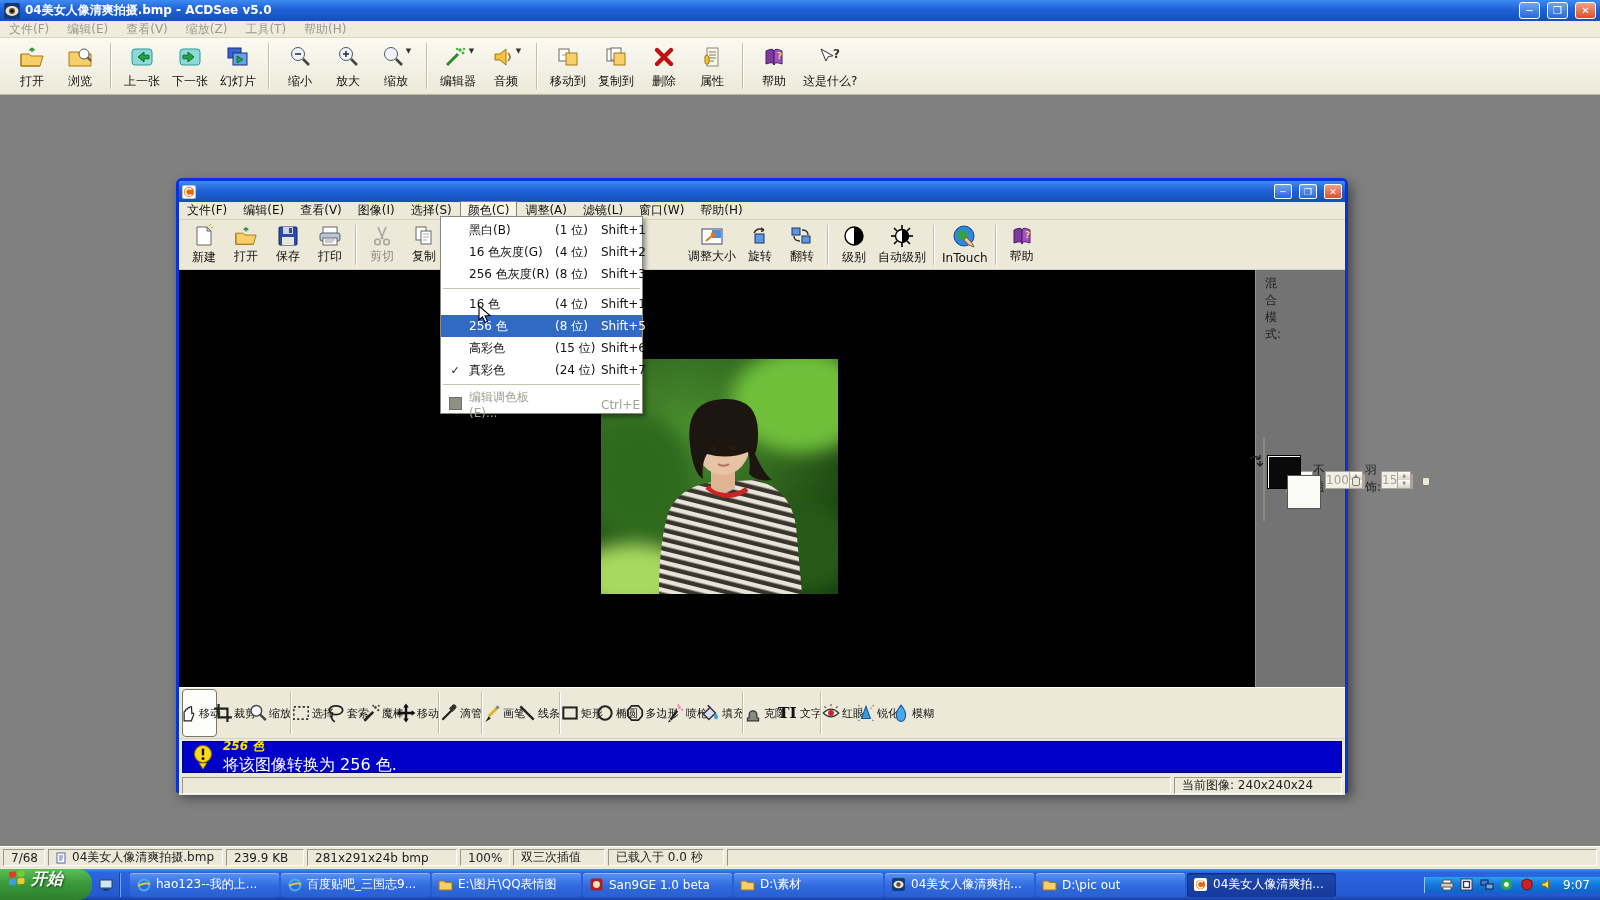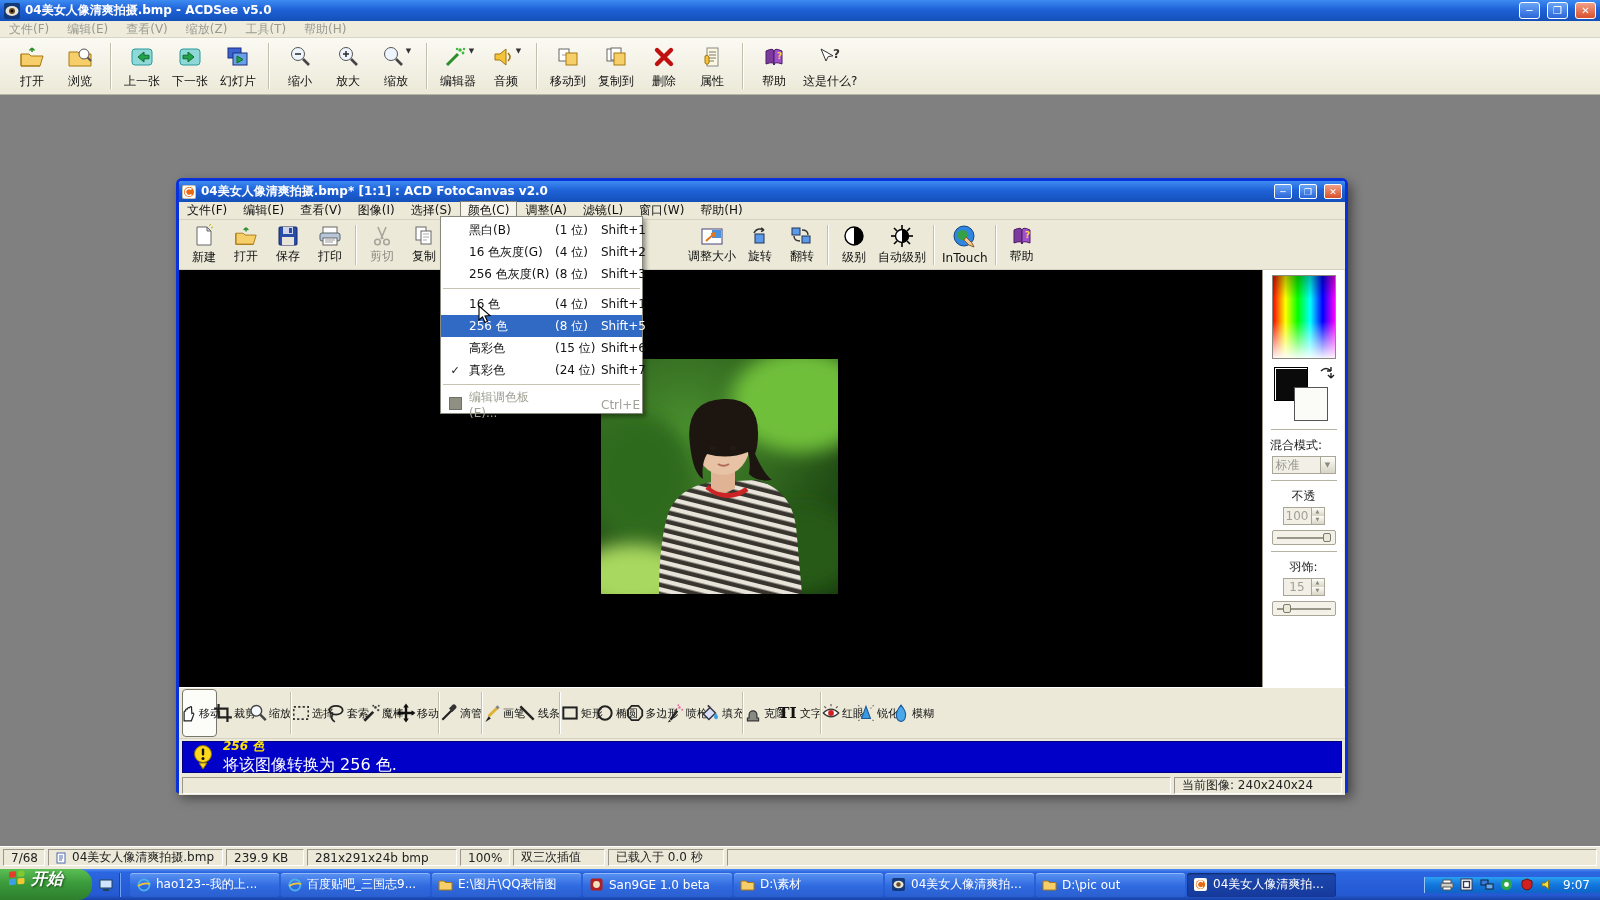"04美女人像清爽拍摄.bmp* [1:1] : ACD FotoCanvas" span { html: <span>04美女人像清爽拍摄.bmp* [1:1] : ACD FotoCanvas v2.0</span> -> none }
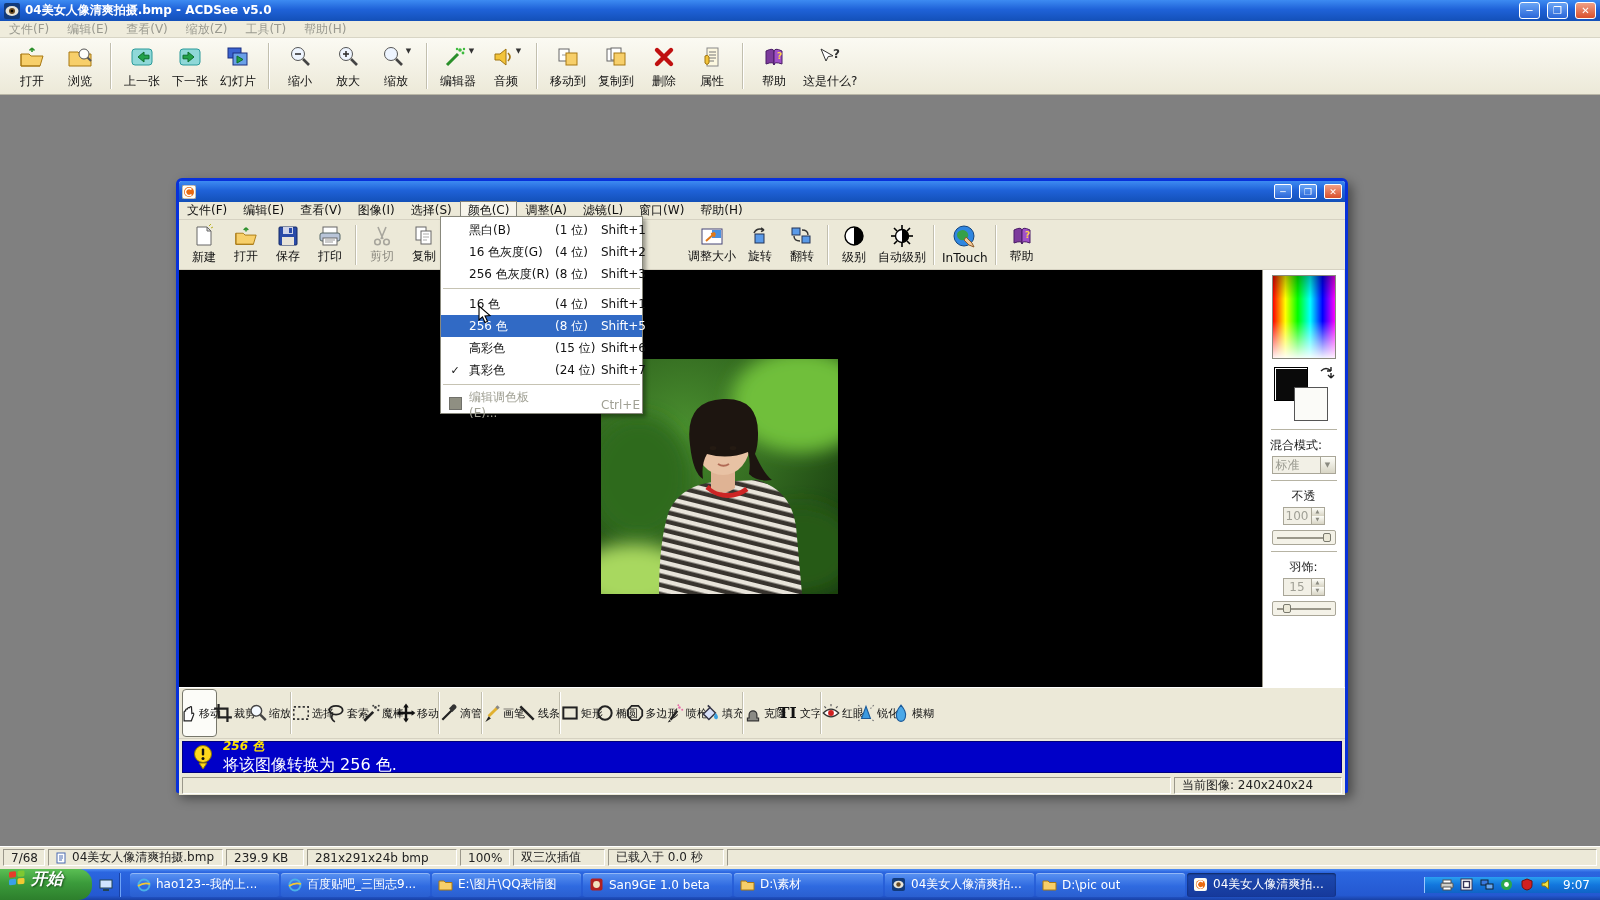"混合模式:" .rpanel { background: #ffffff -> #737373; flex-direction: column -> row; width: 81px -> 89px }
